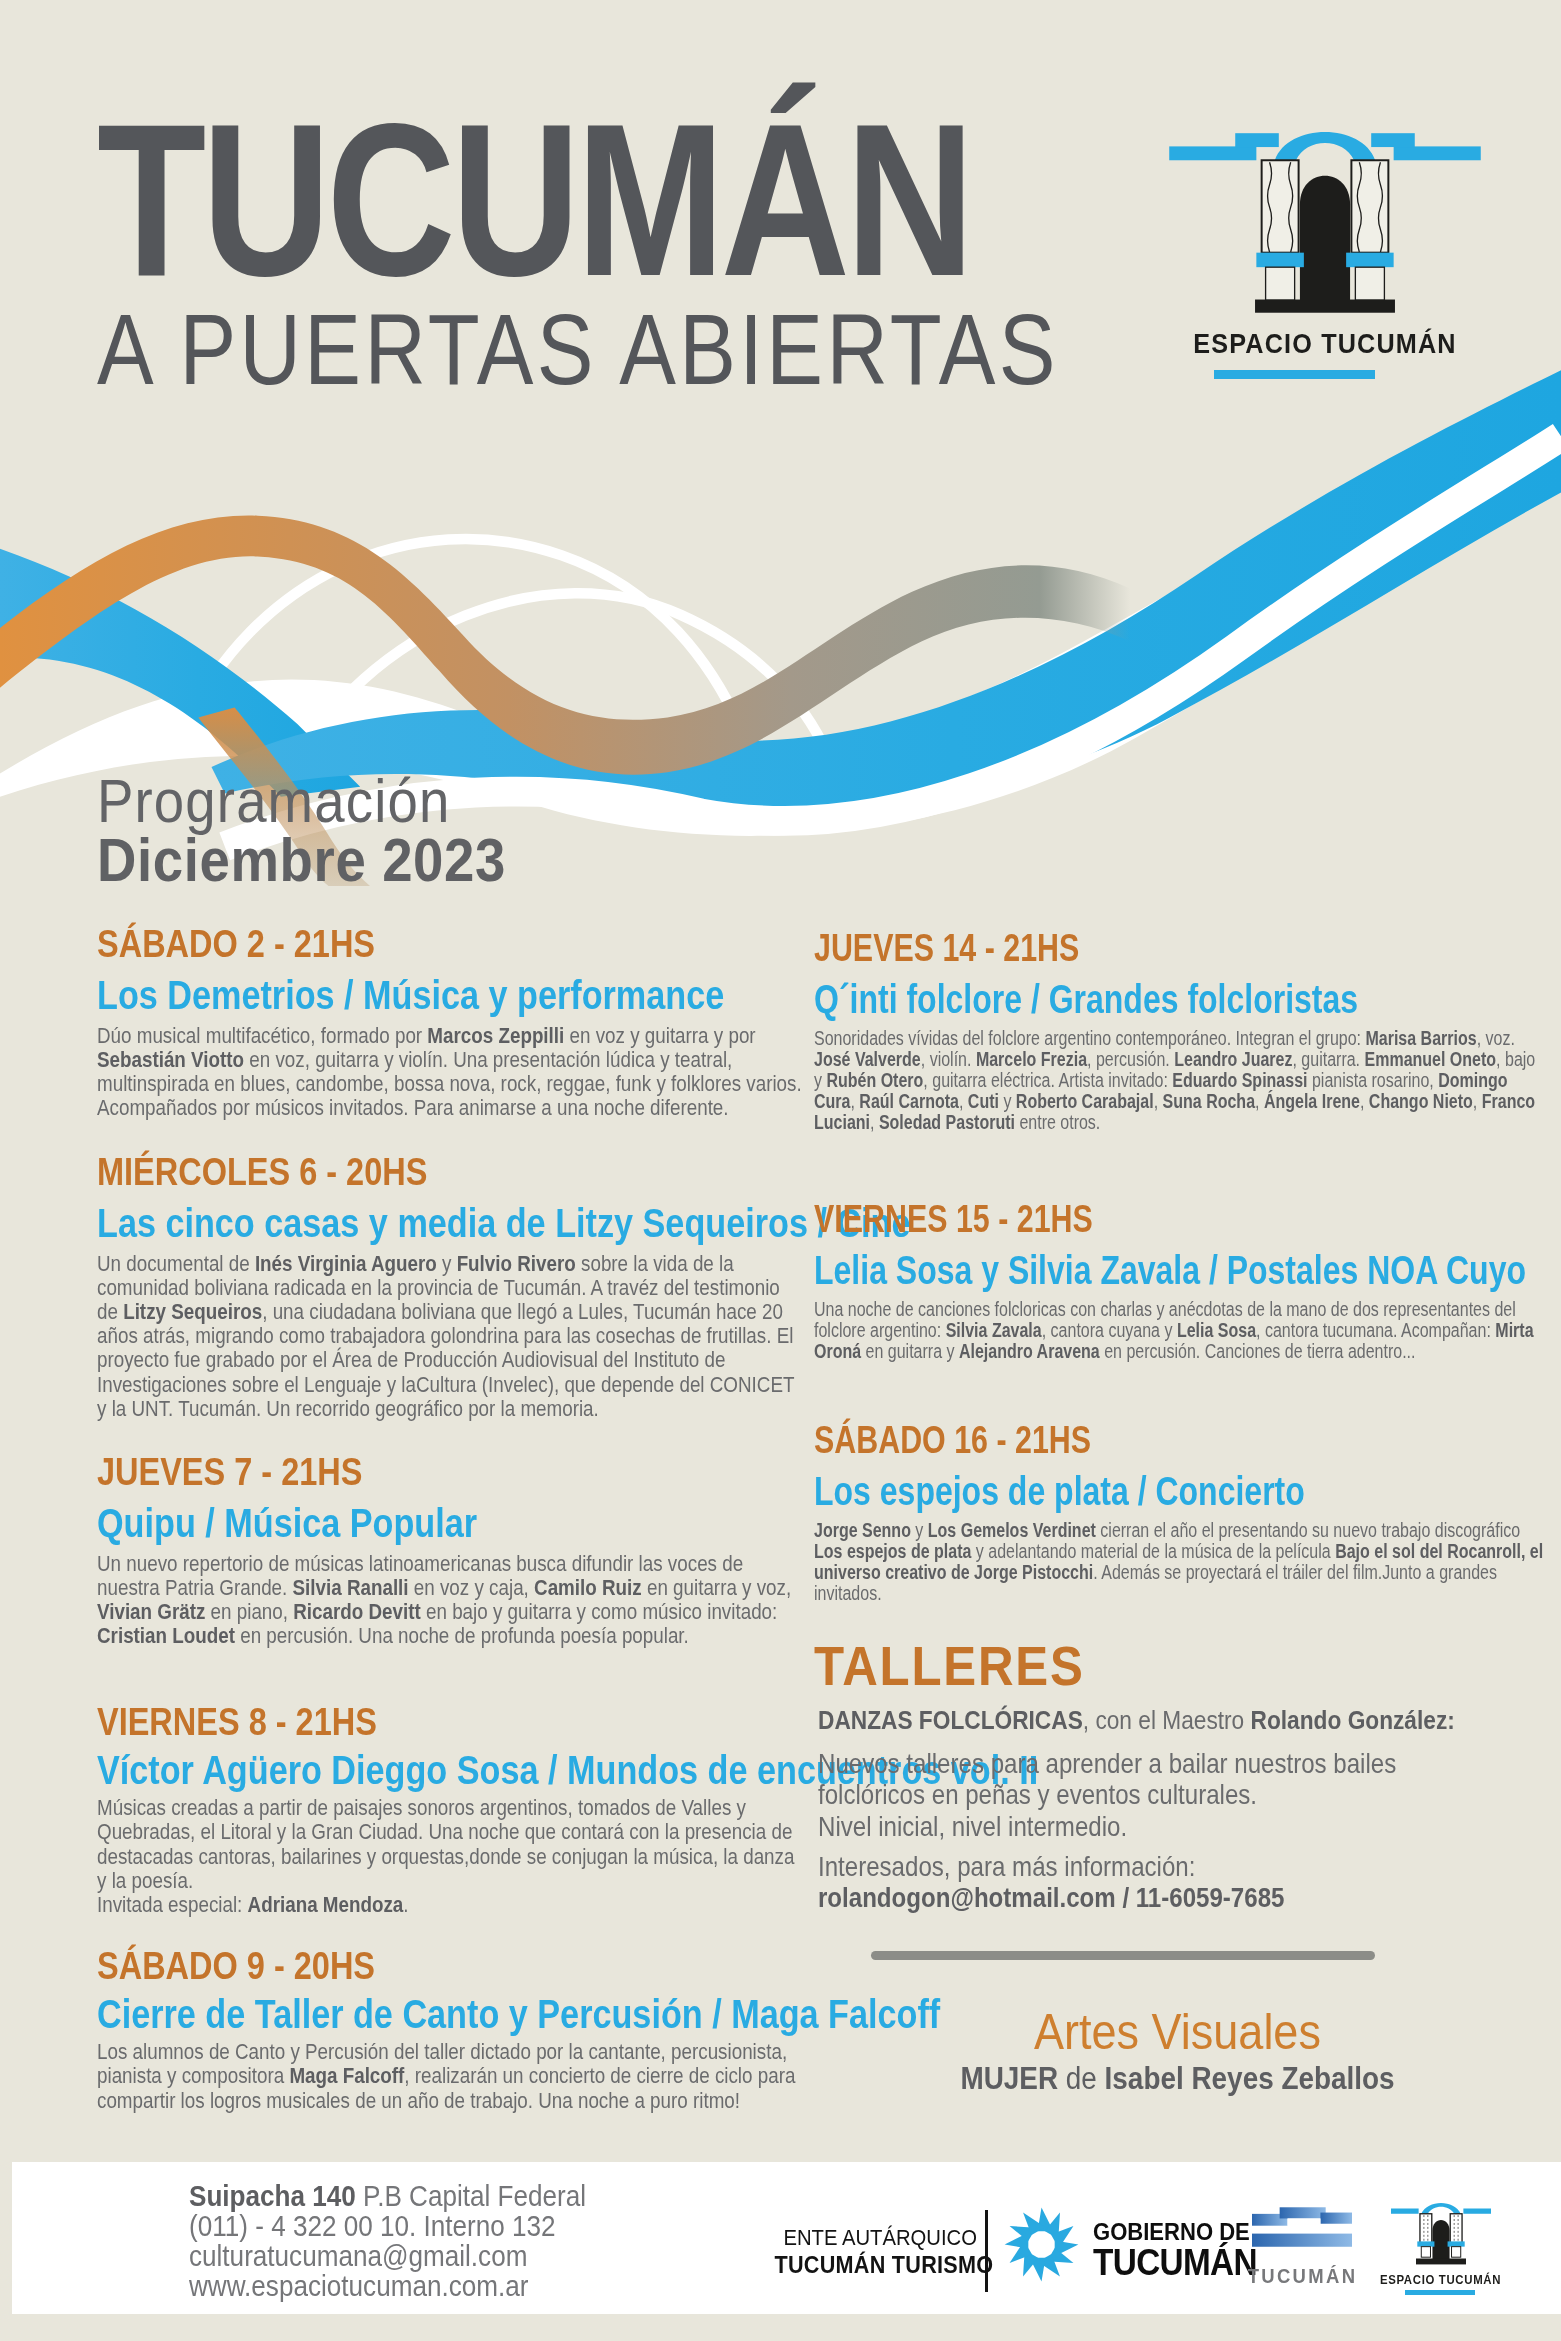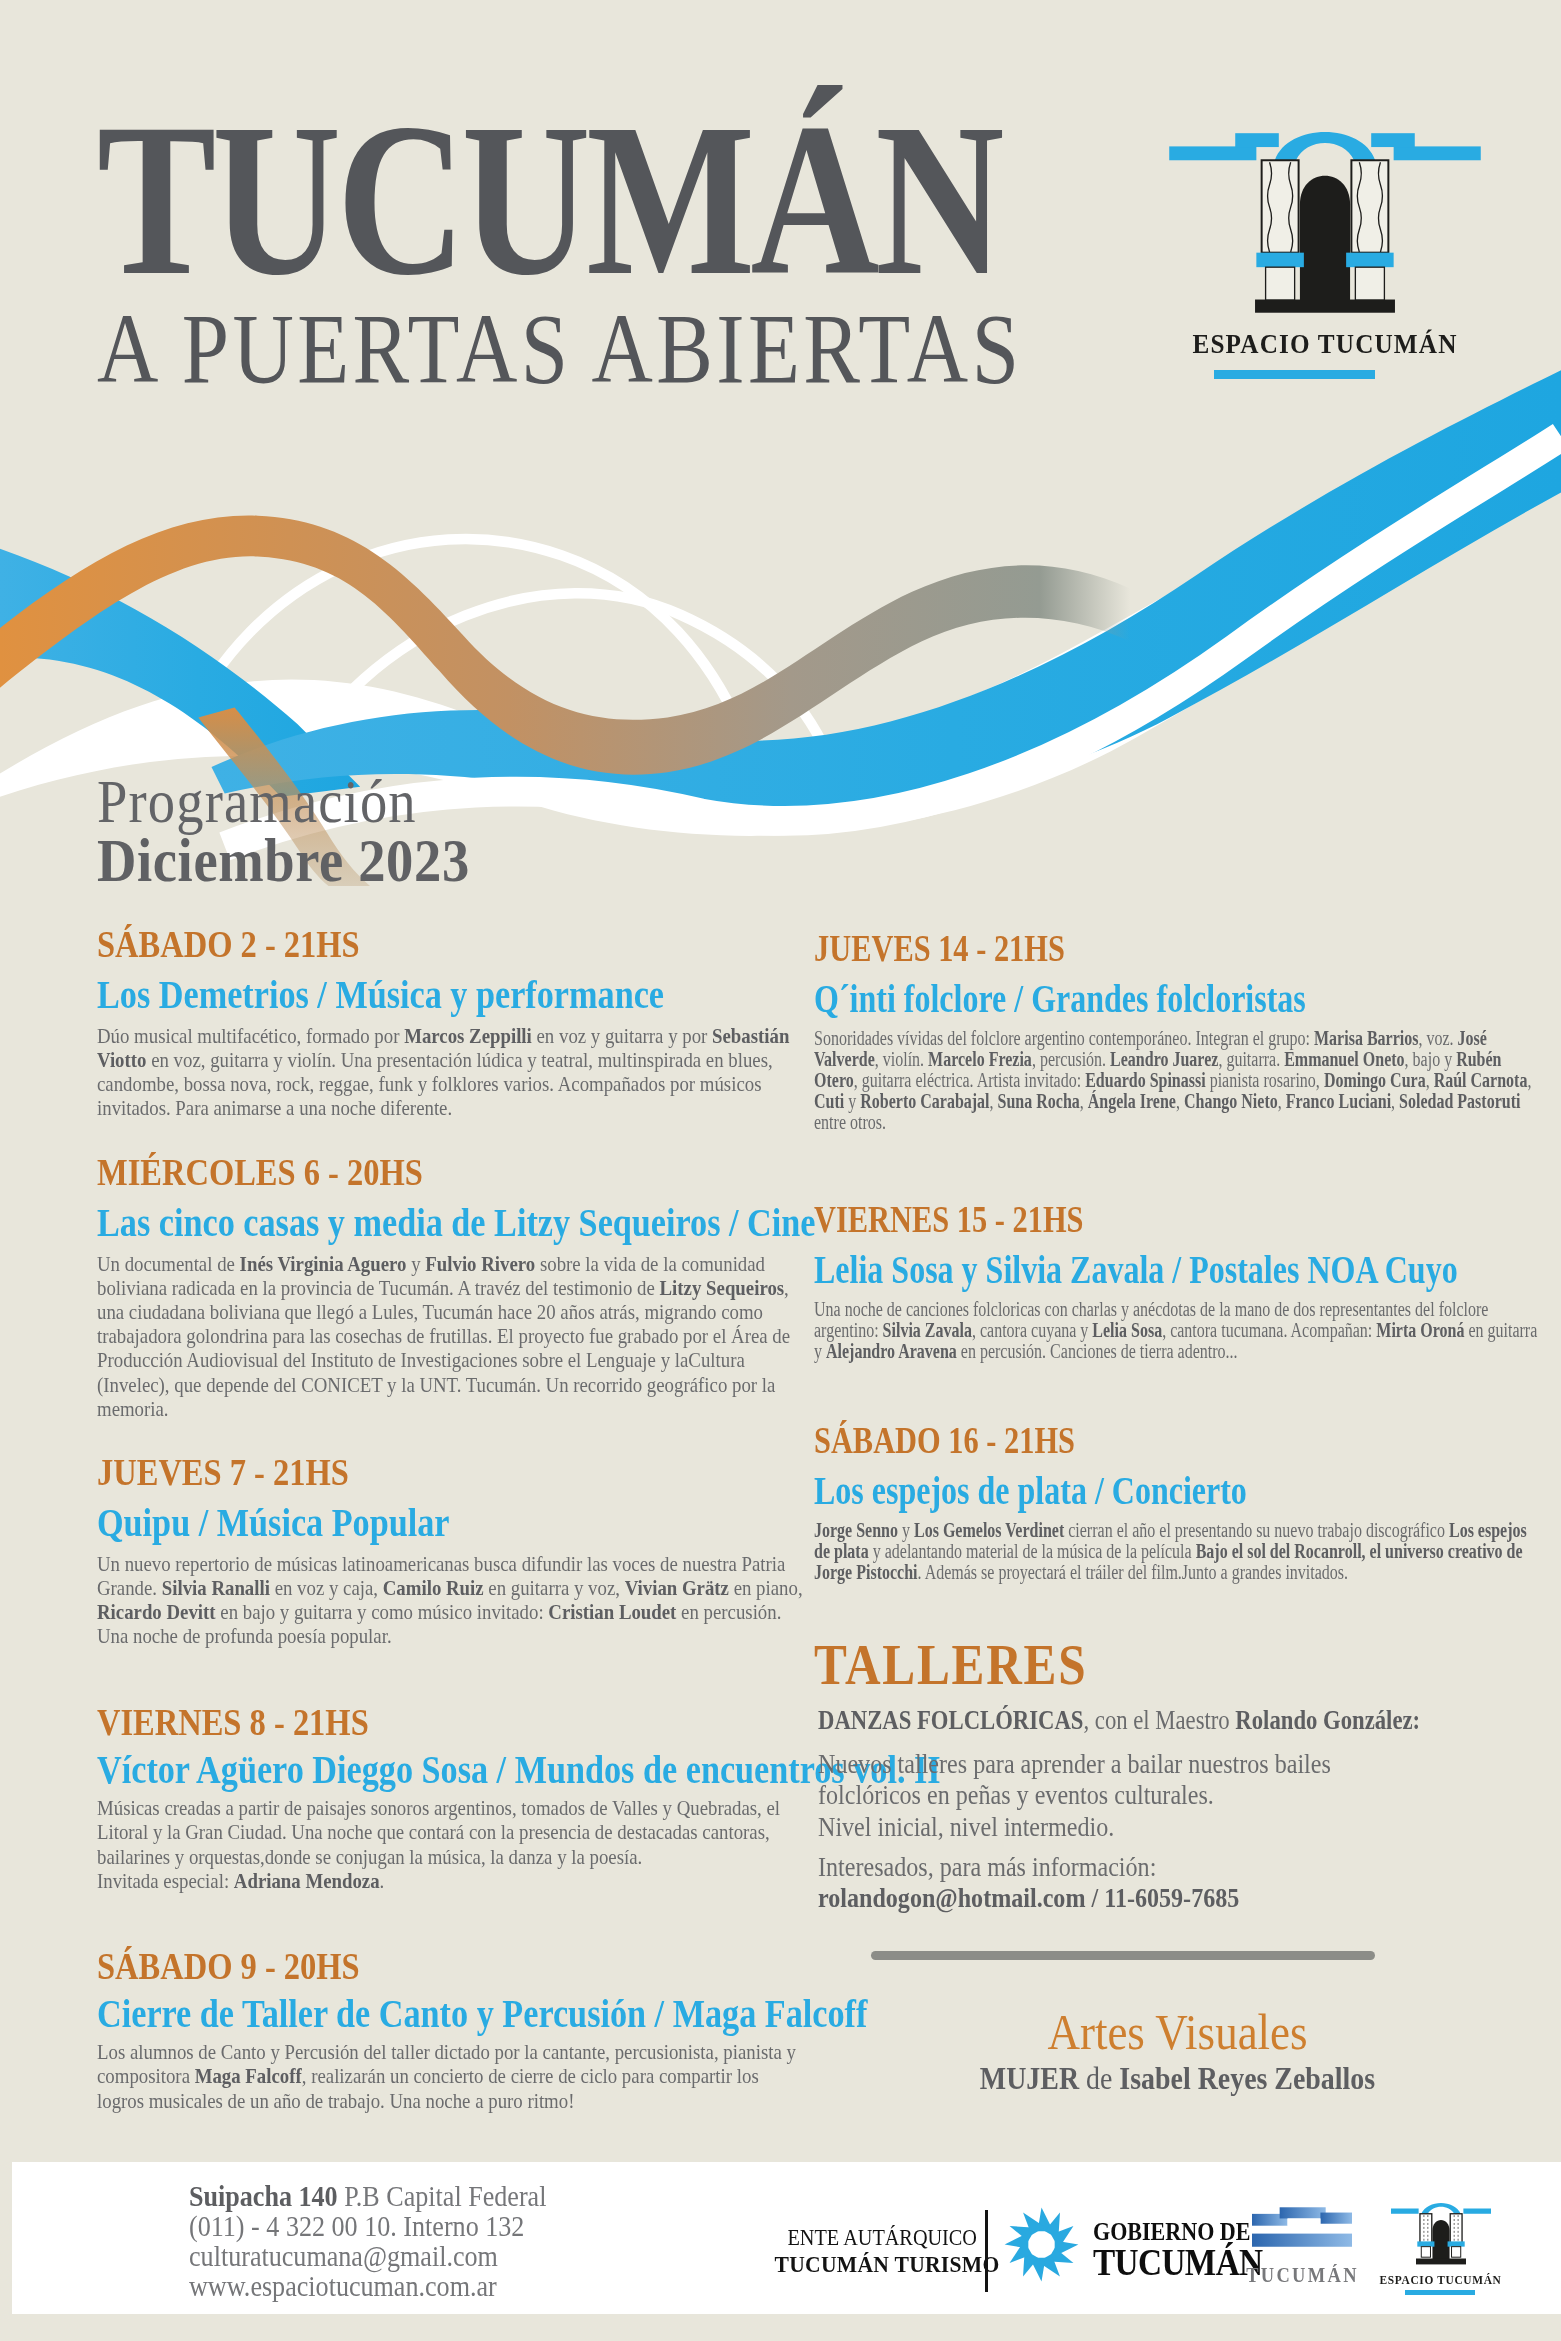"TUCUMÁN" .poster { font-family: Liberation Serif, serif -> Liberation Sans, sans-serif }
